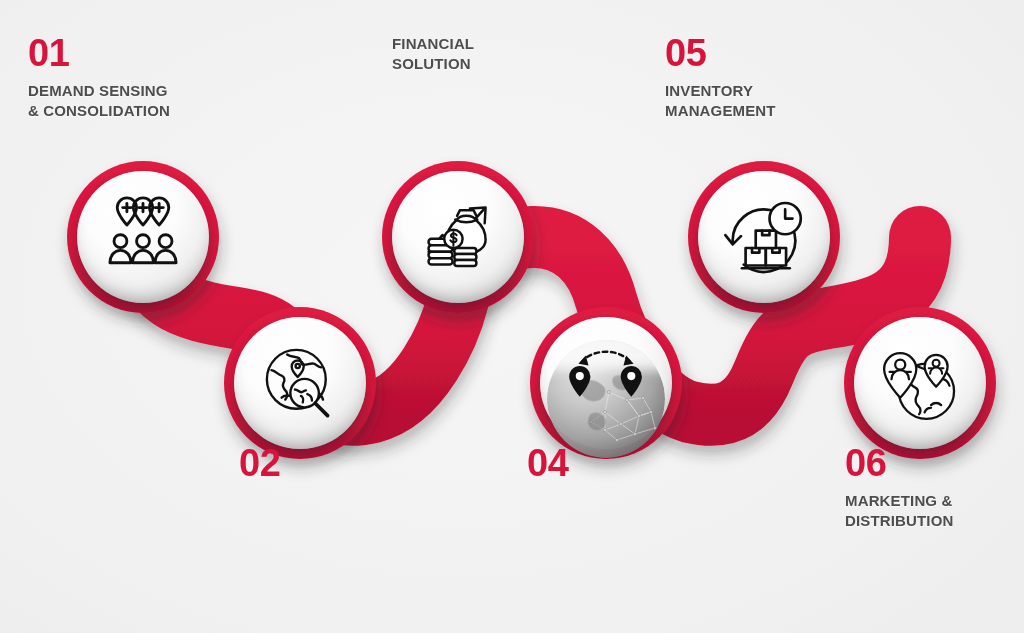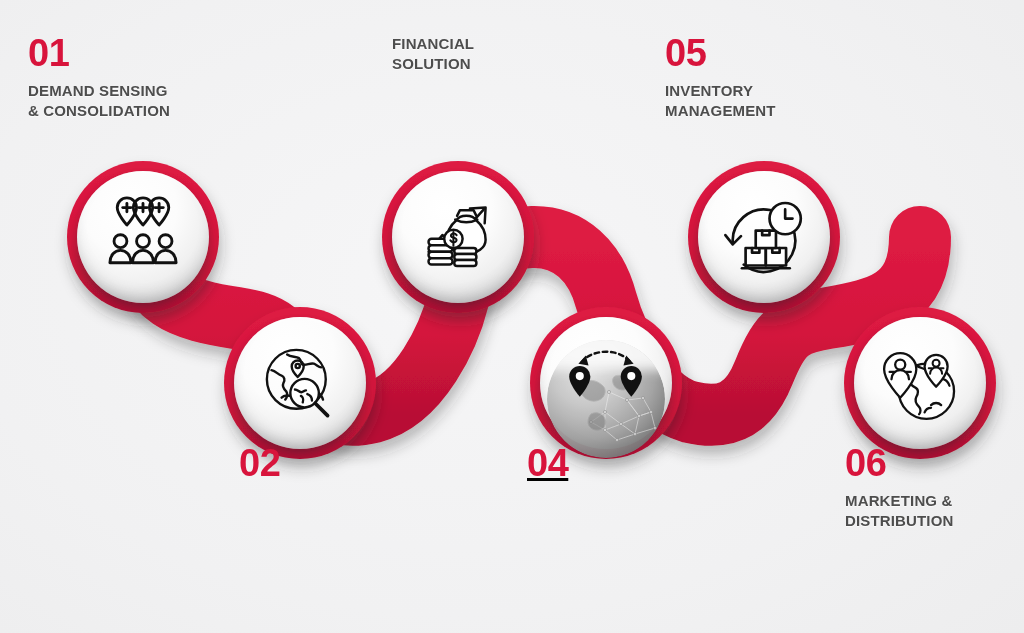"04" div.label-block { text-decoration: underline -> none }
